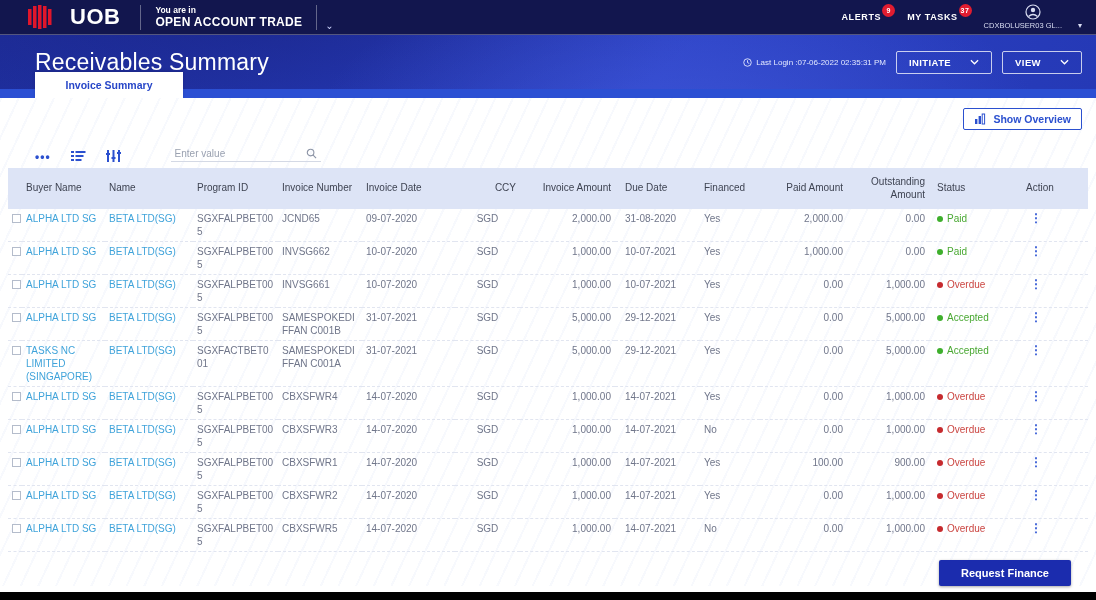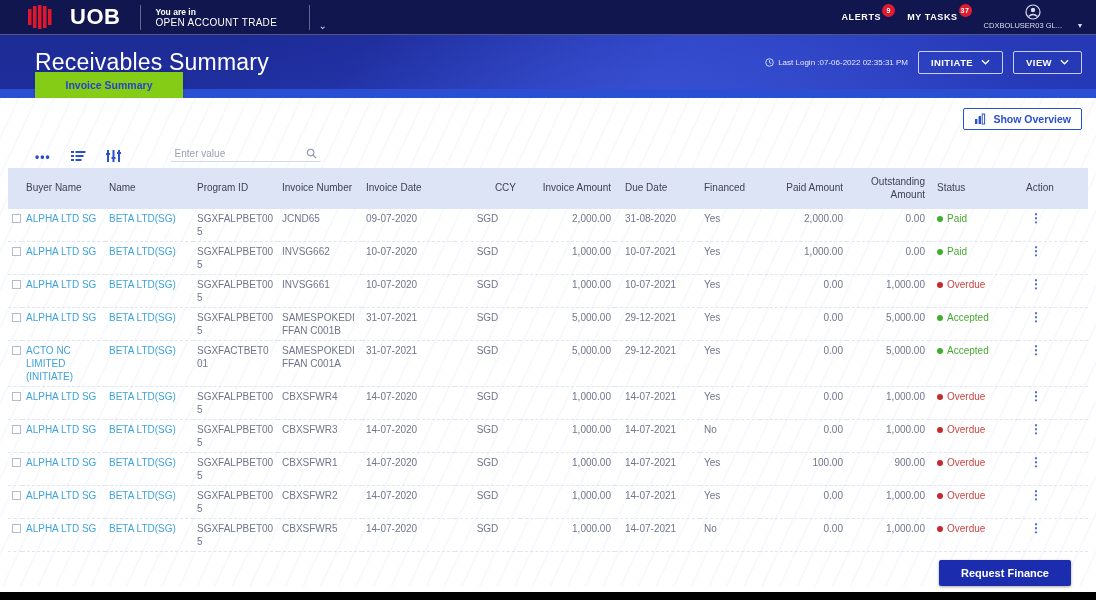"OPEN ACCOUNT TRADE" .ctx-value { font-size: 10px -> 12px; font-weight: normal -> bold }
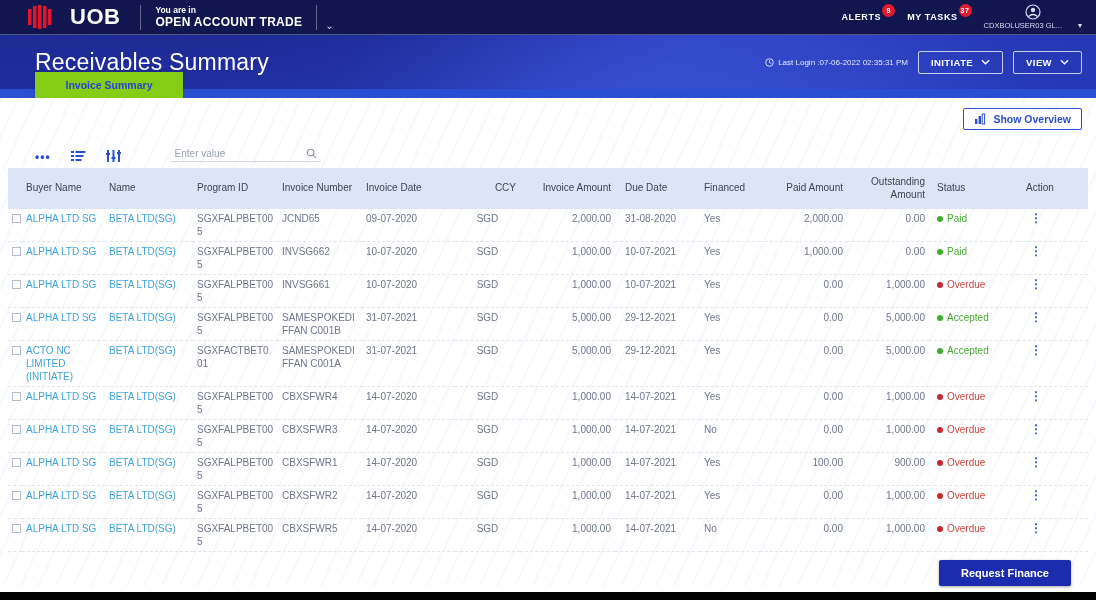"INITIATE" .hero-btn { gap: 8px -> 19px }
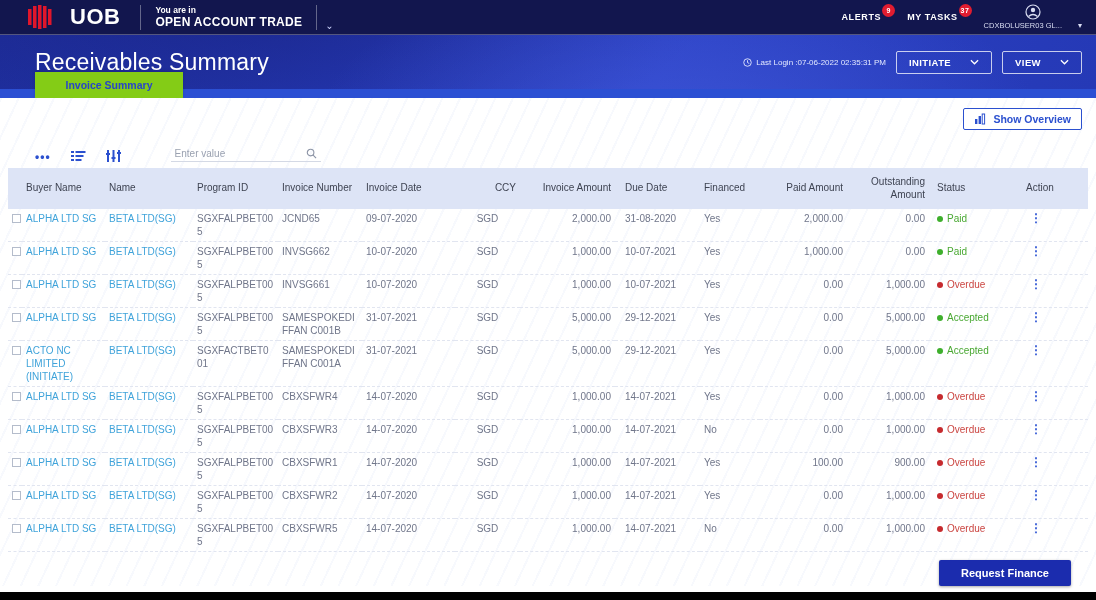"Invoice Summary" .tab { background: #84cc16 -> #ffffff }
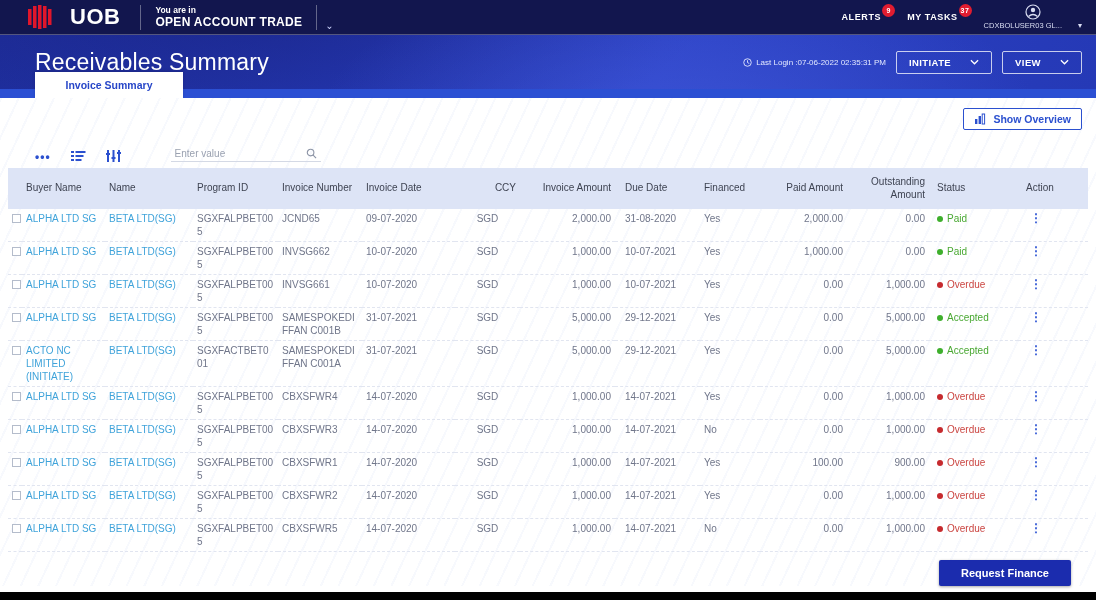"ACTO NC LIMITED (INITIATE)" td.c-buyer { text: ACTO NC LIMITED (INITIATE -> TASKS NC LIMITED (SINGAPORE }
